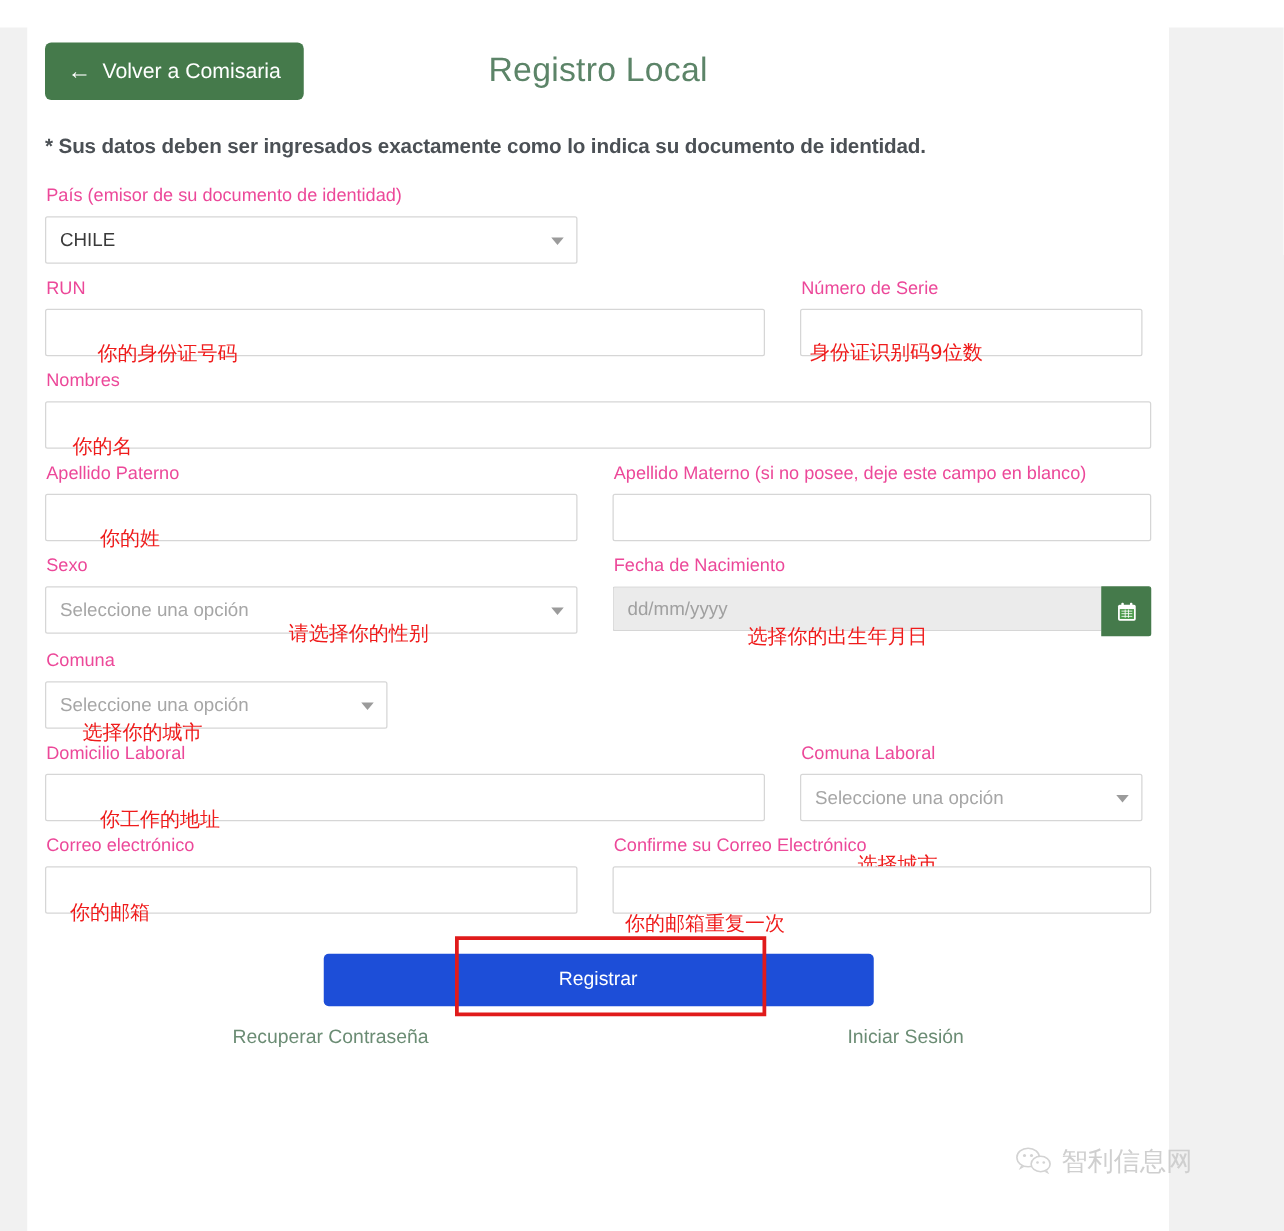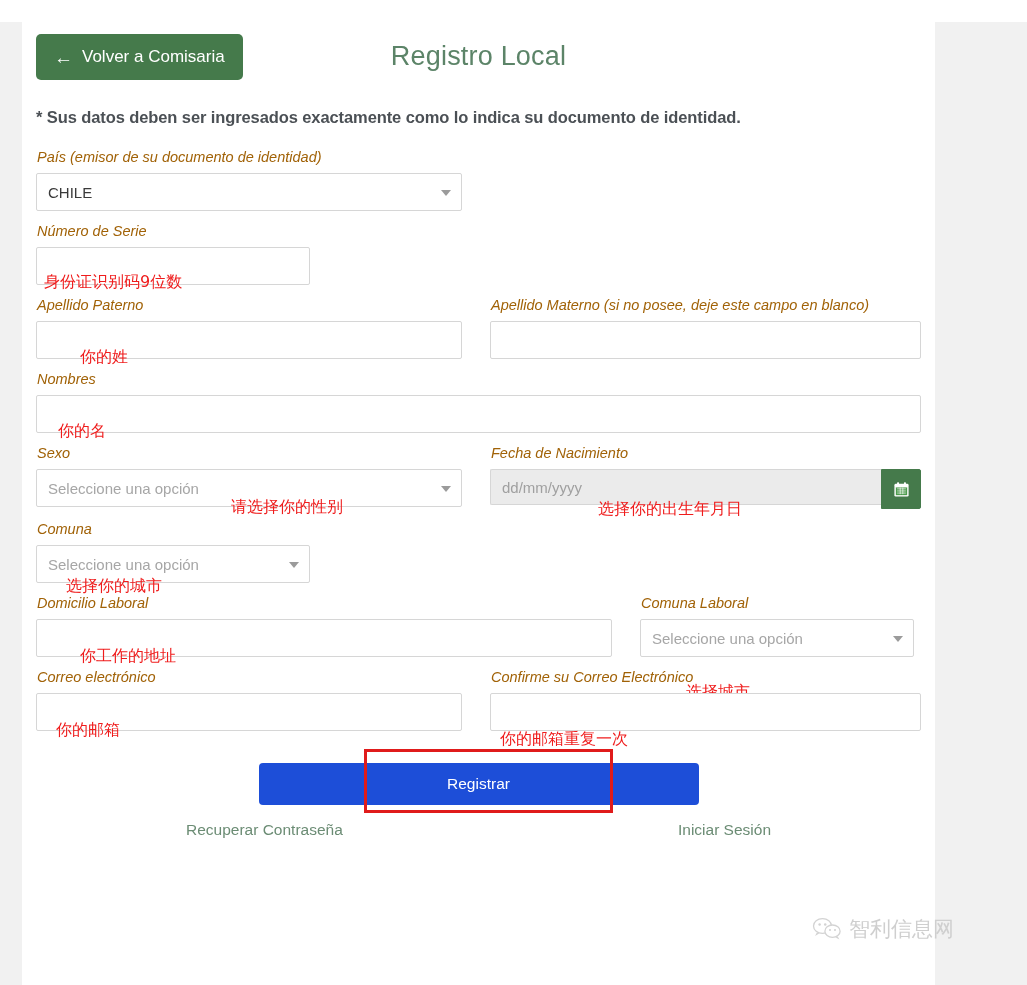"País (emisor de su documento" label.fl { color: #a16207 -> #ec4899; font-style: italic -> none }
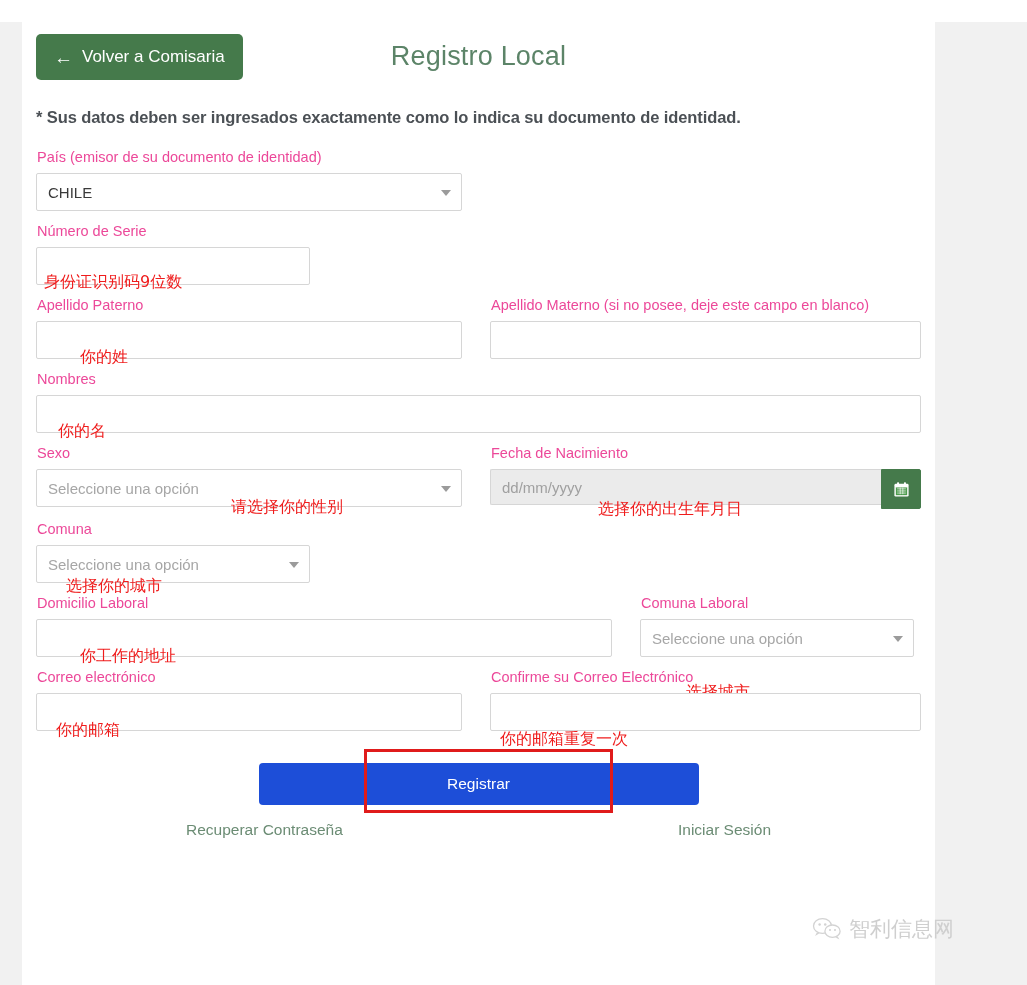"RUN" div.col { html: none -> <div> <label>RUN</label> <div> <span></span> </div> <div>你的身份证号码</div> </div> }
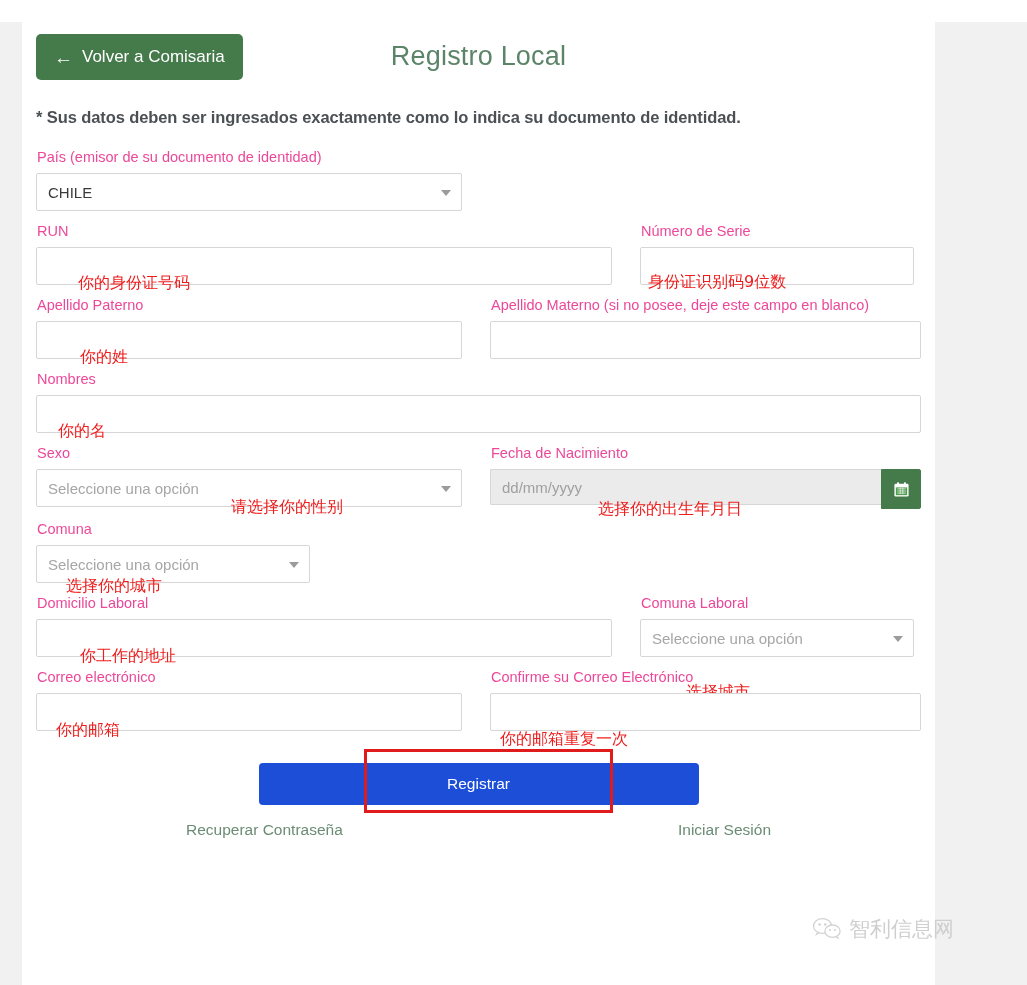"Apellido Paterno" div.row { order: before "Nombres" -> after "Nombres" }
